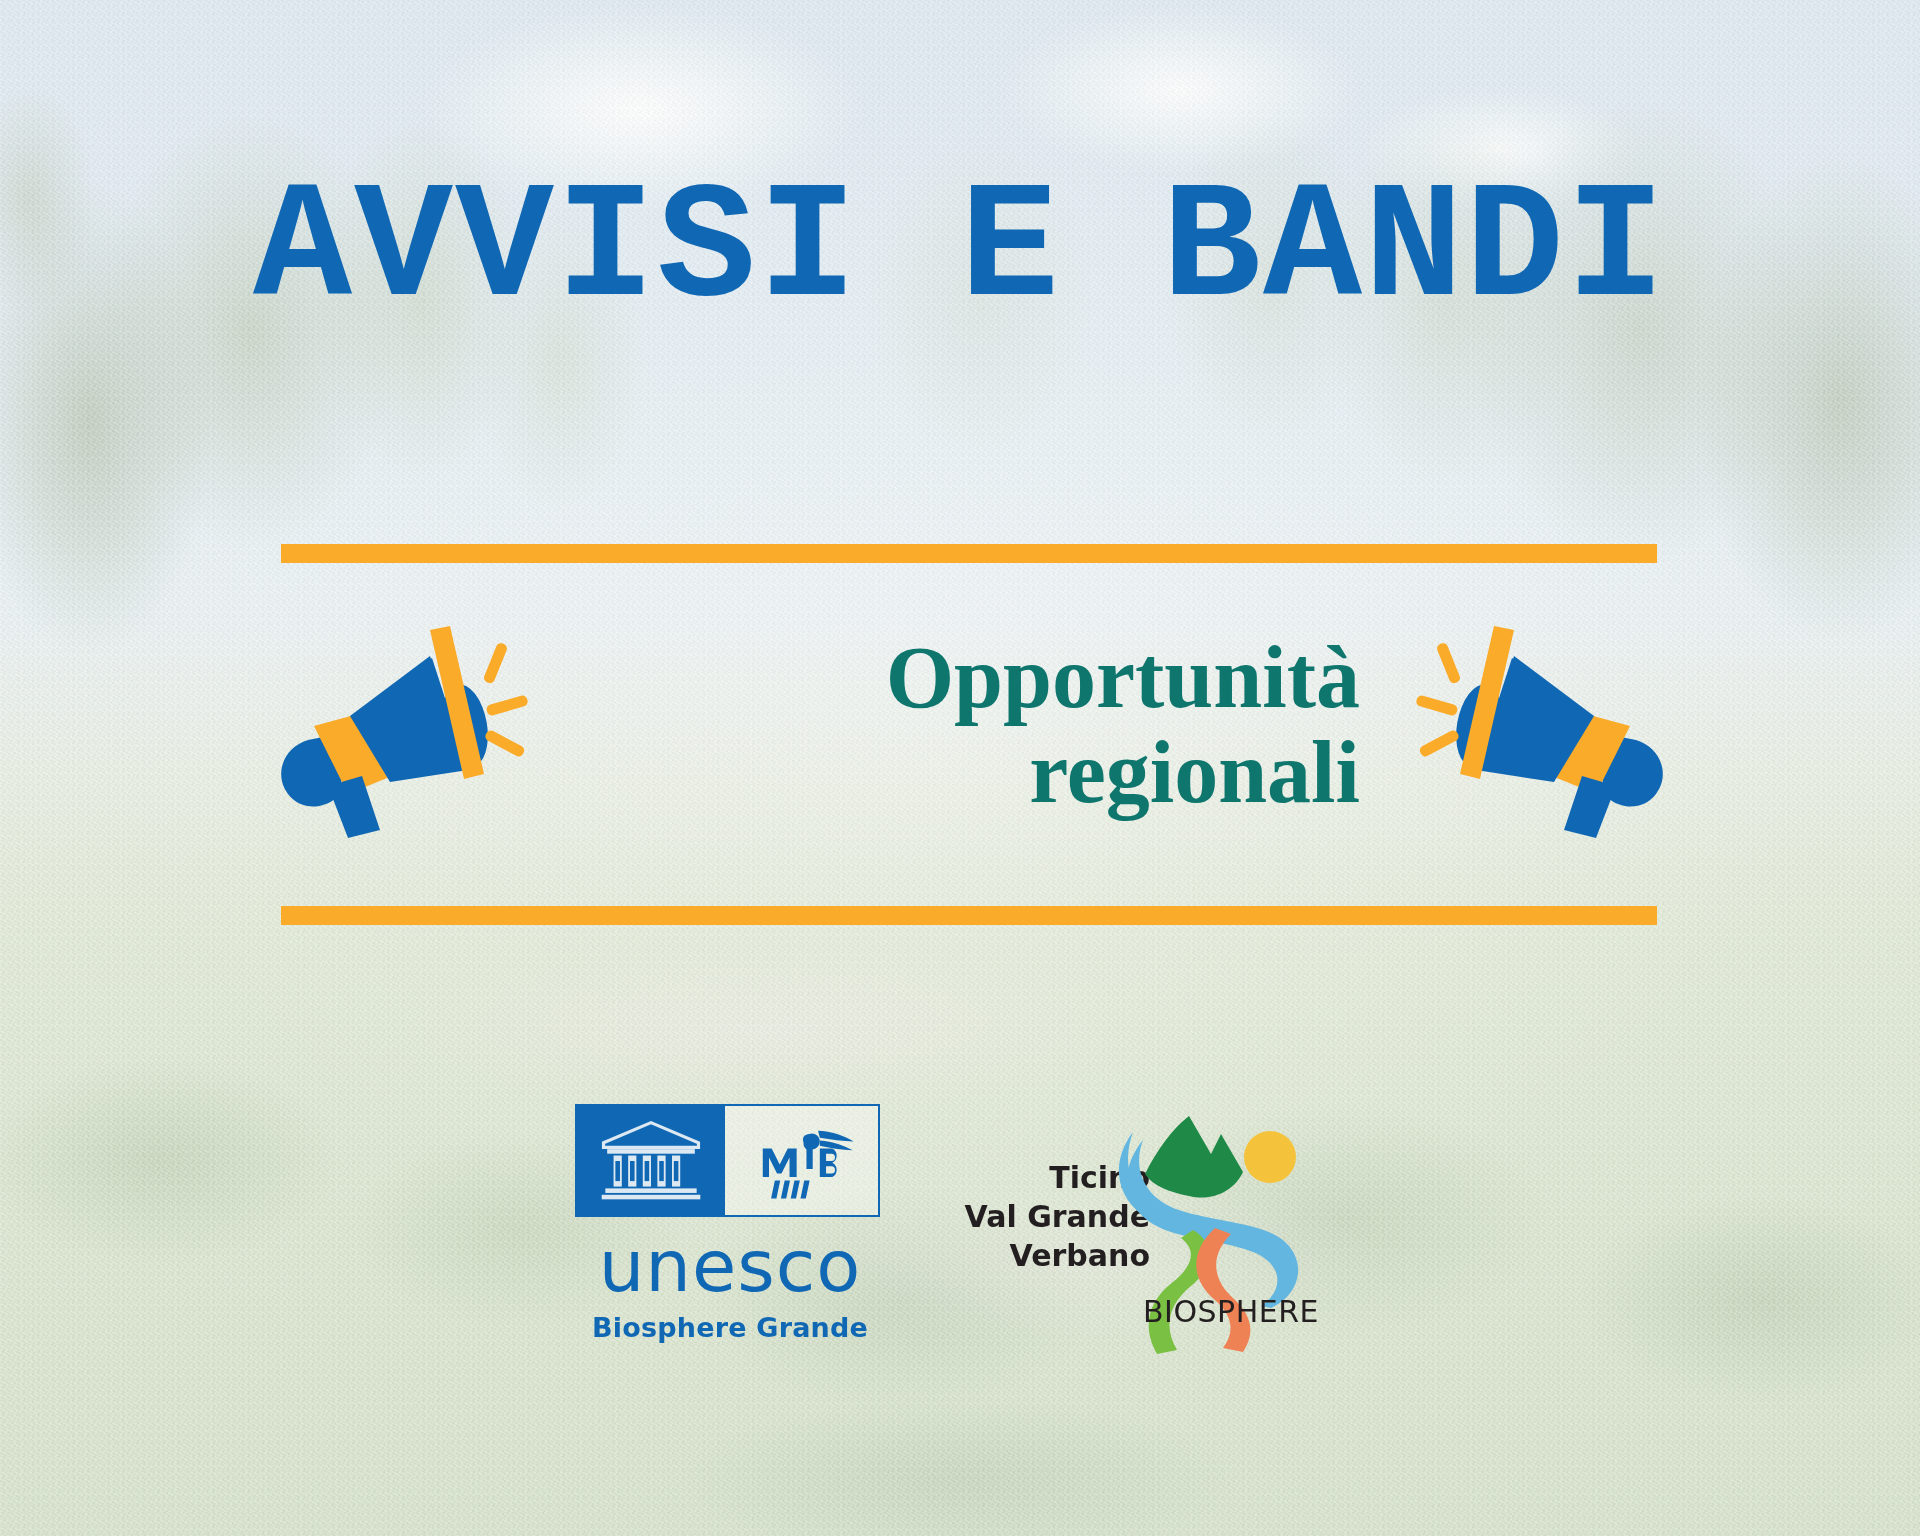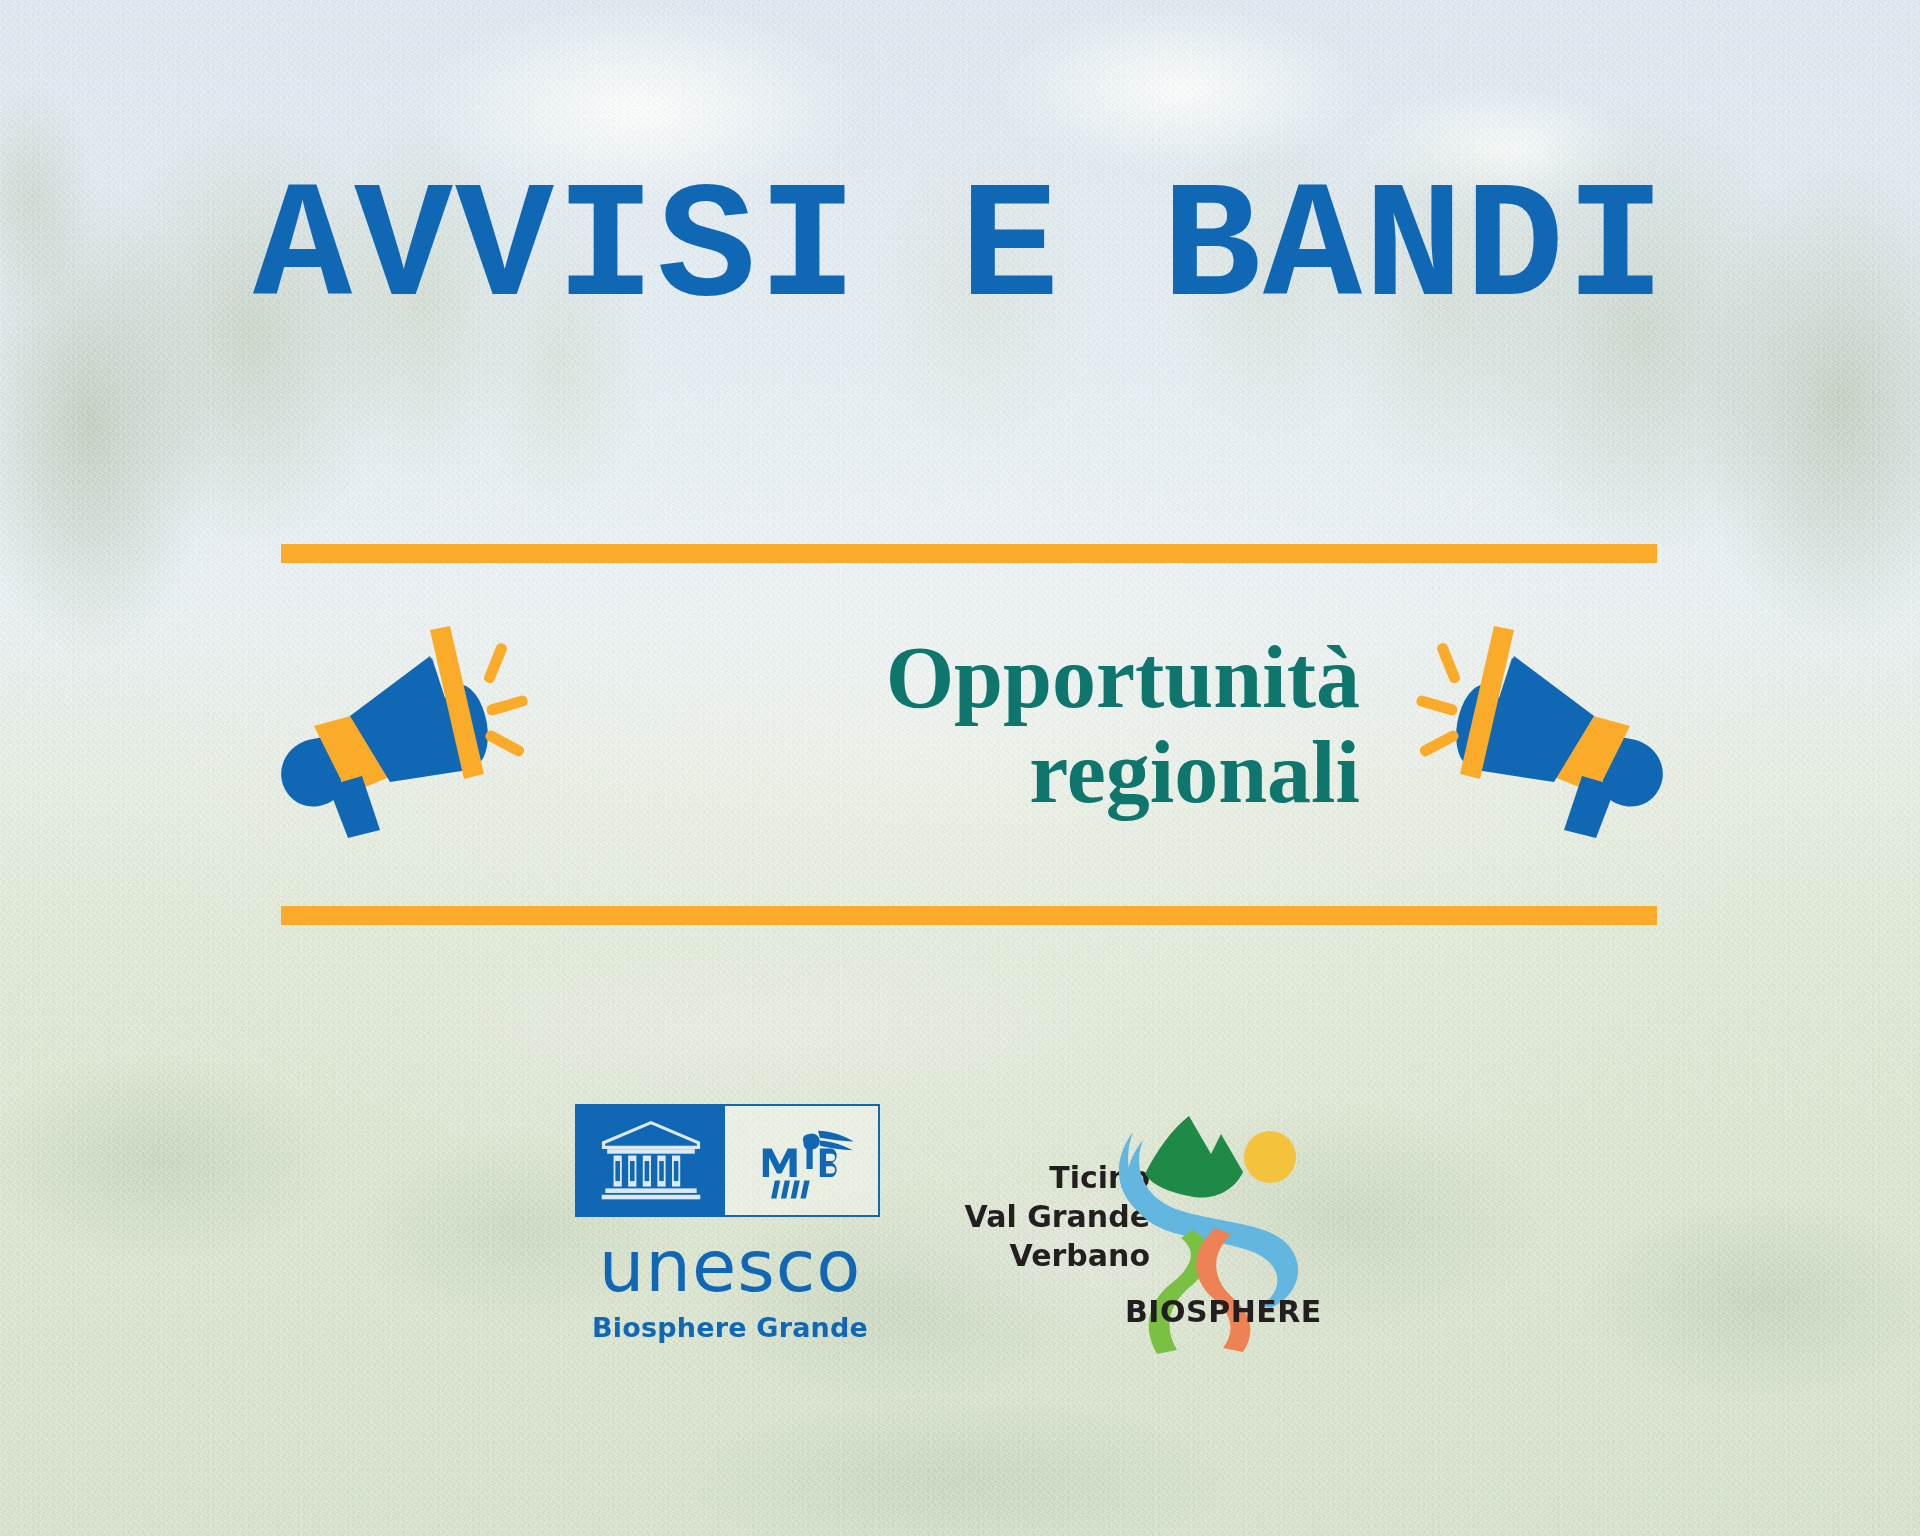"BIOSPHERE" .ticino-biosphere { font-weight: 700 -> 400; left: 190px -> 208px }
